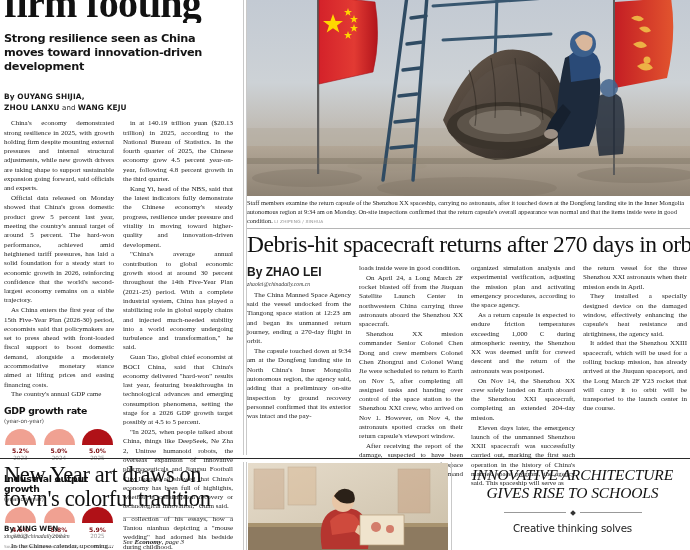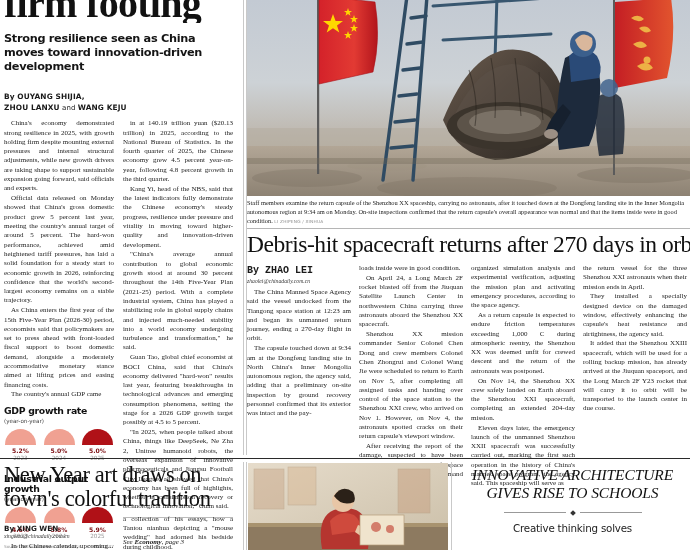"By ZHAO LEI" .sbyline { font-family: Liberation Mono, monospace -> Liberation Sans, sans-serif; font-size: 10px -> 12px }
